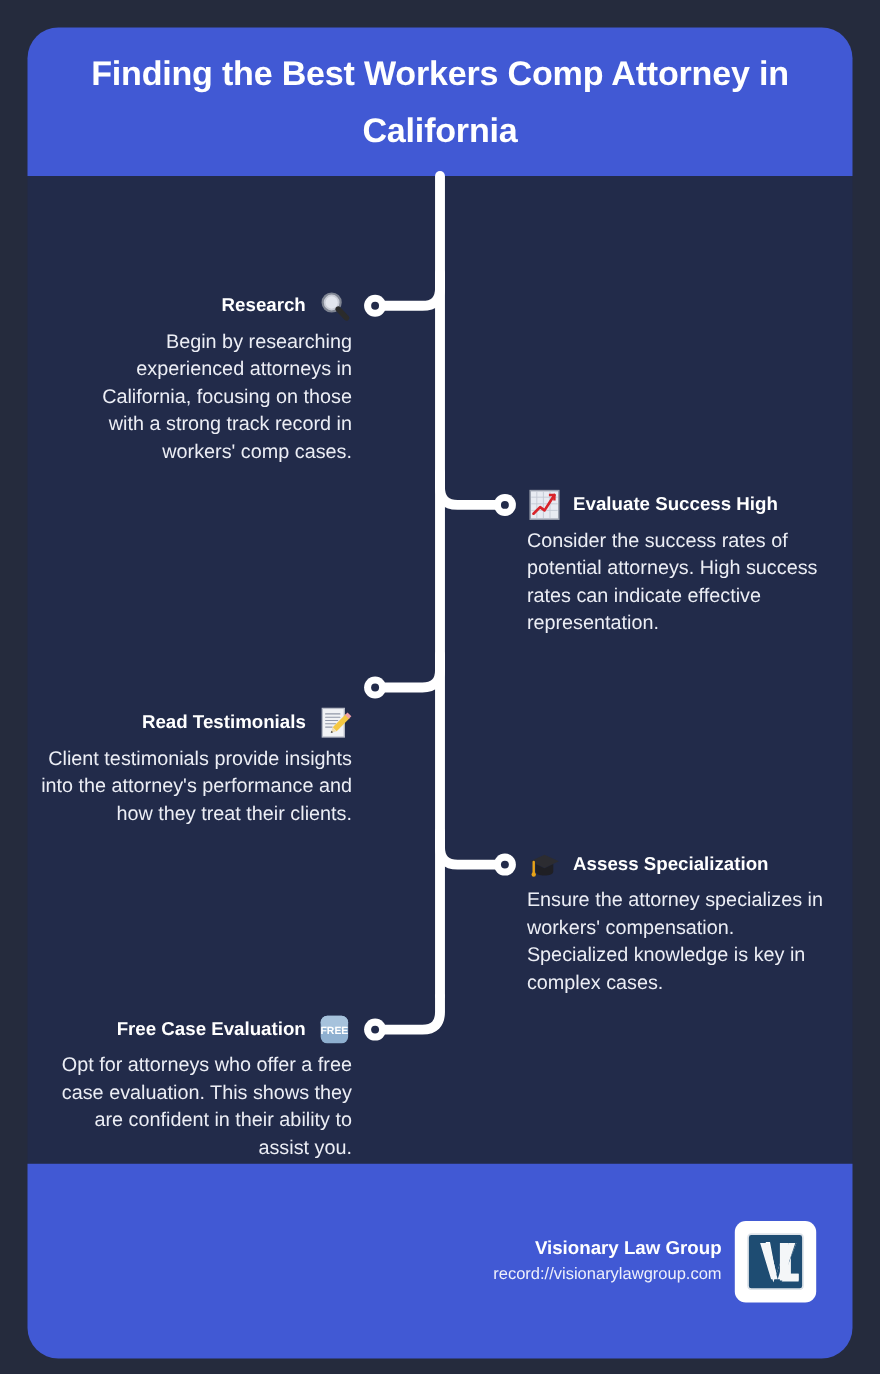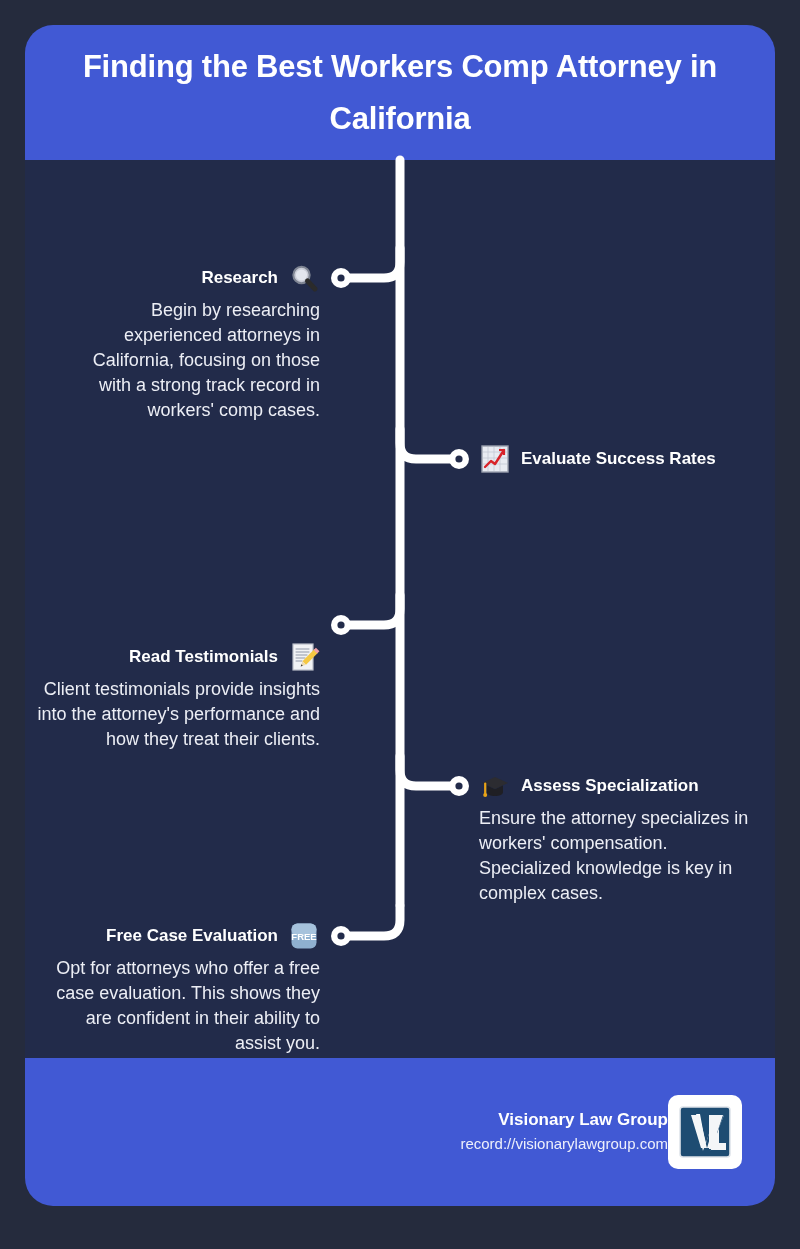"Evaluate Success Rates" span.step-title { text: Rates -> High }
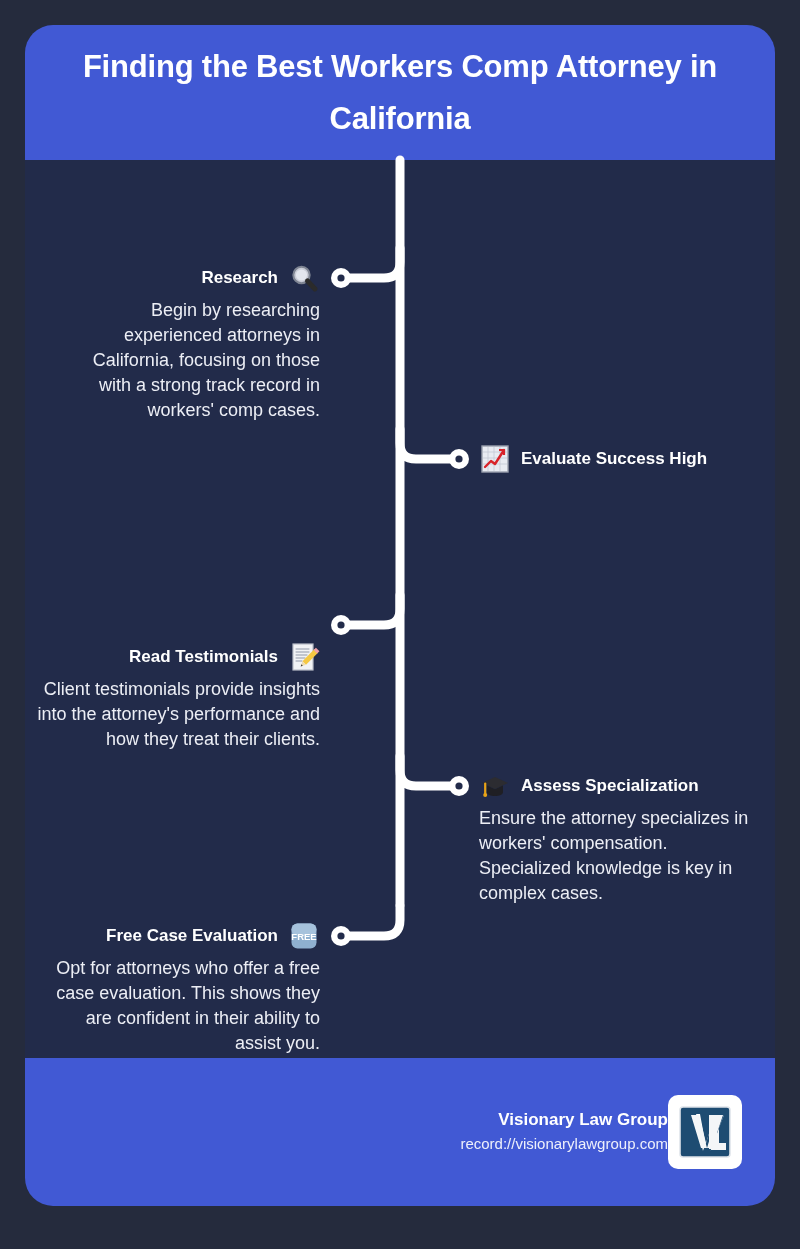"Consider the success rates of" div.step-desc { html: none -> <div>Consider the success rates of potential attorneys. High success rates can indicate effective representation.</div> }
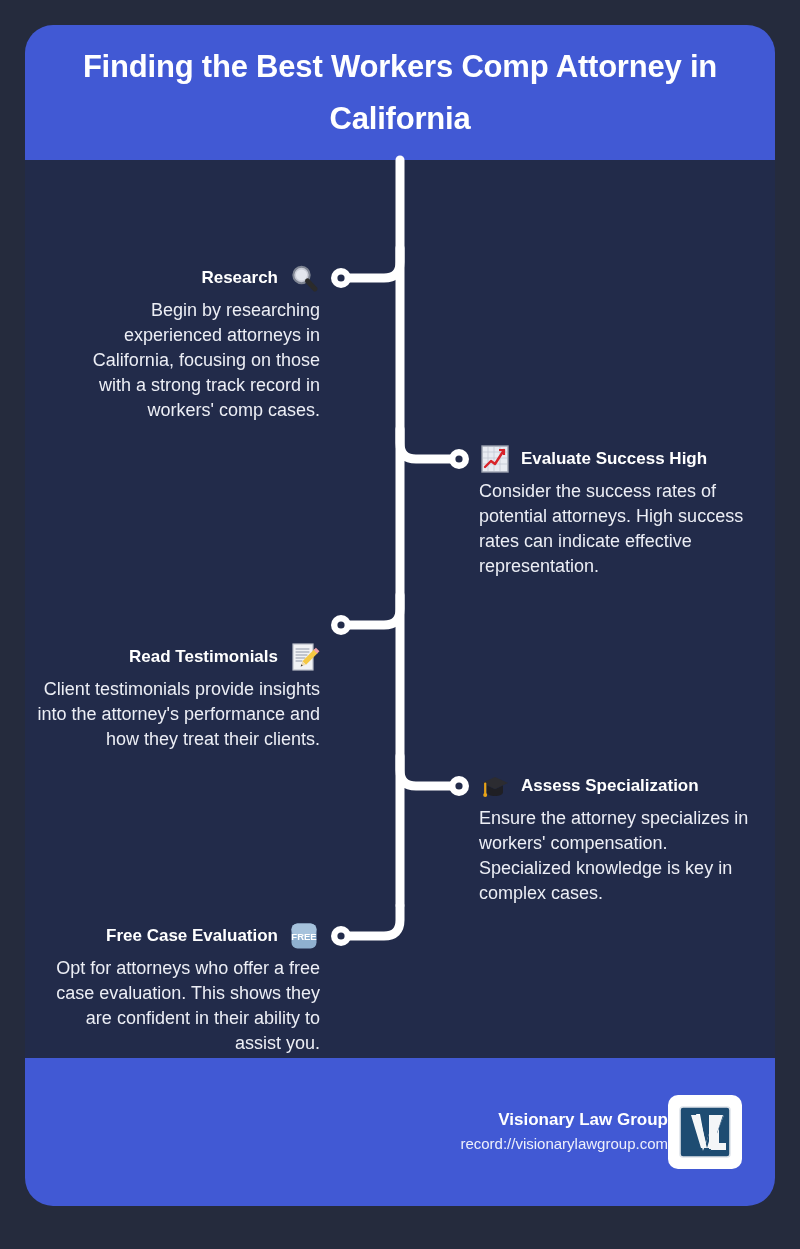"Visionary Law Group" .footer { gap: 0 -> 12px; height: 148px -> 177px }
